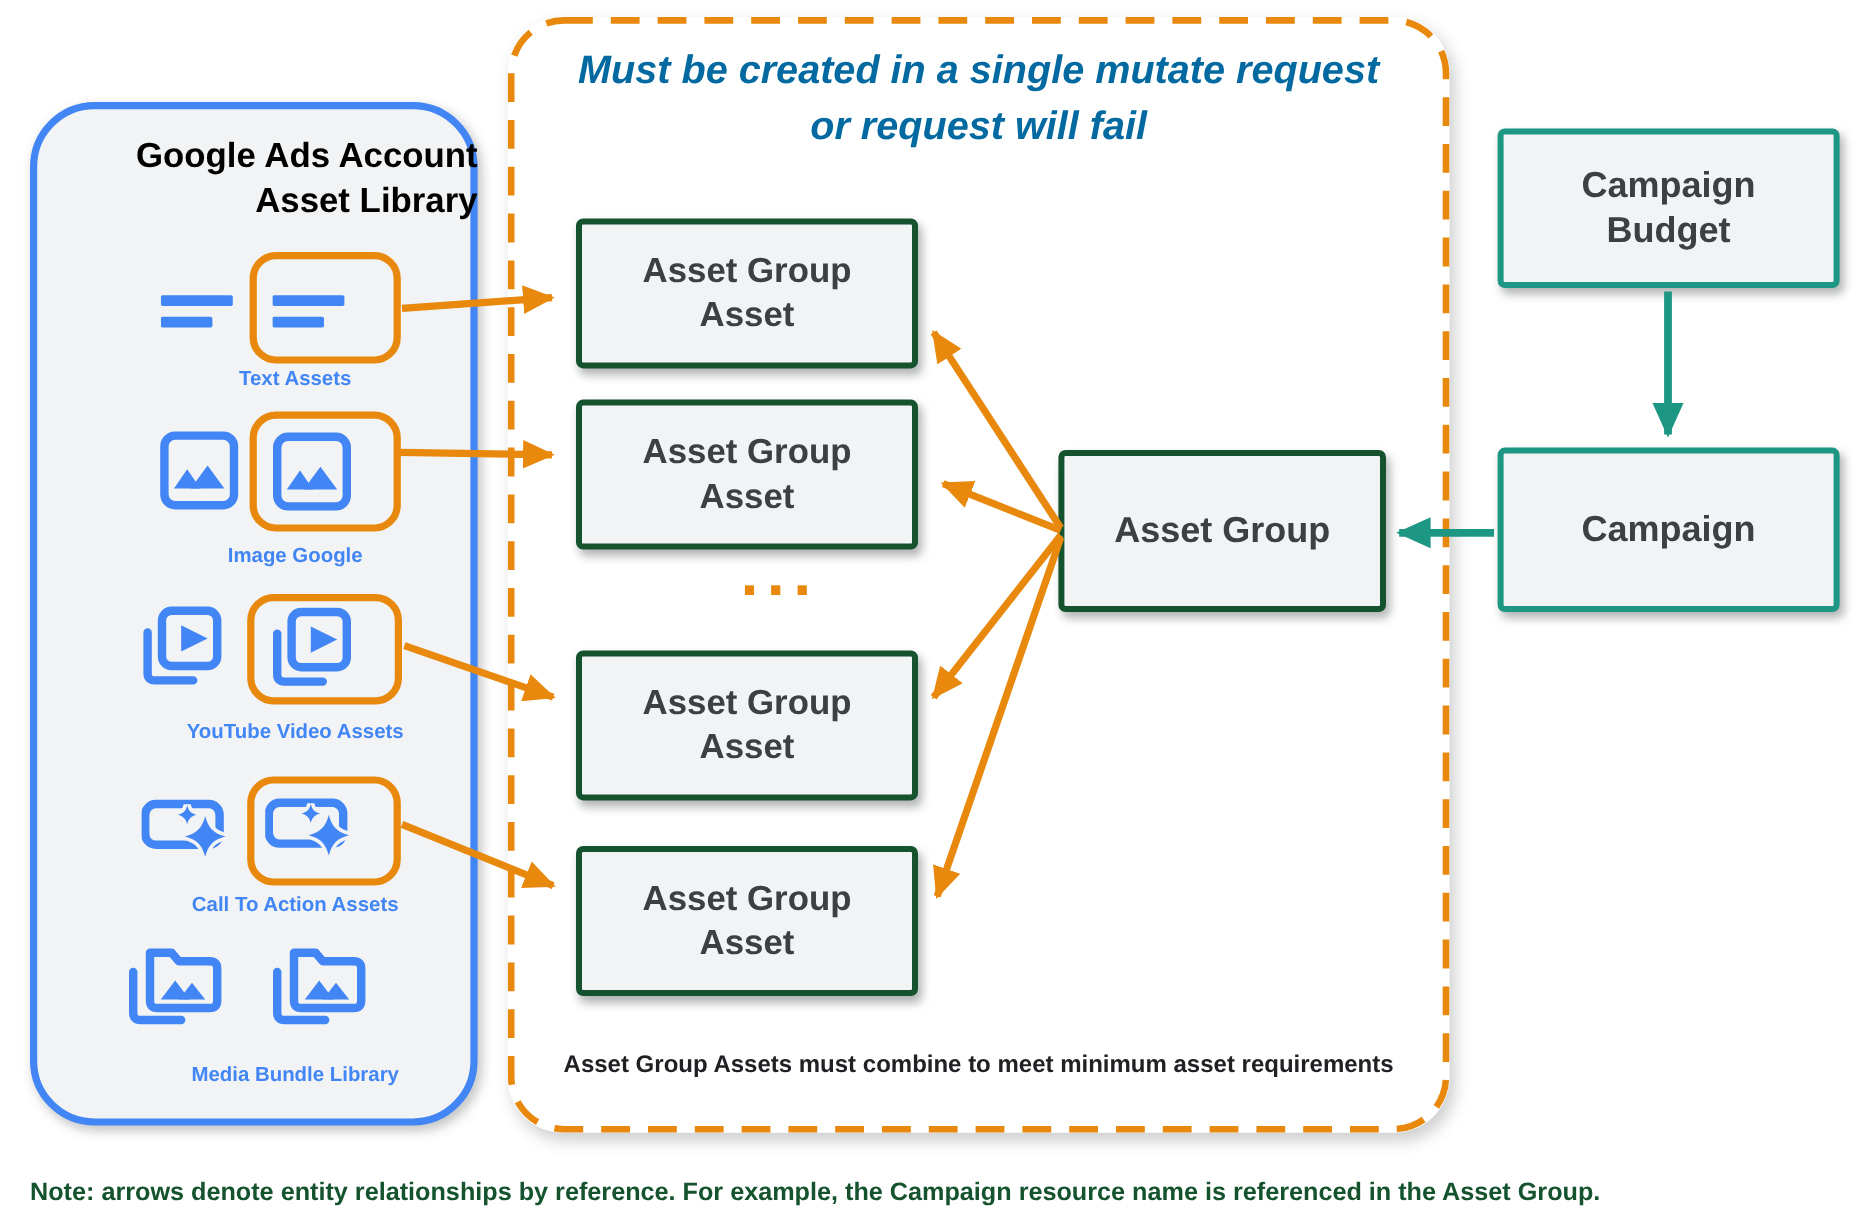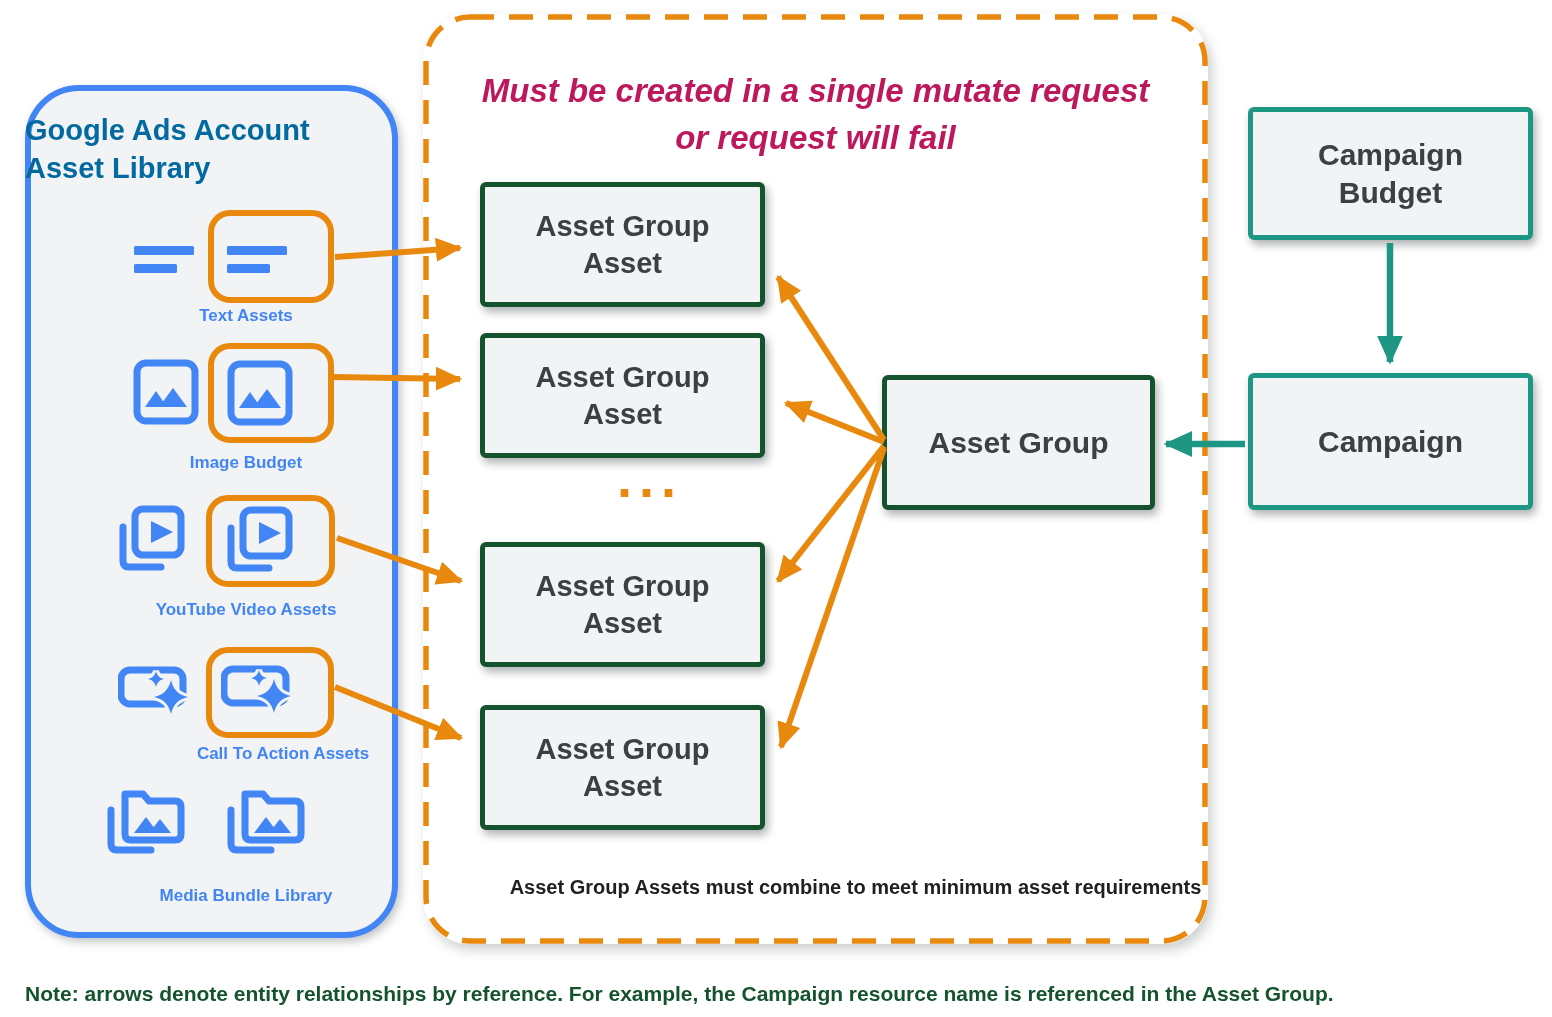"Must be created in a" .mutate-title { color: #be185d -> #0369a1; top: 68px -> 35px }
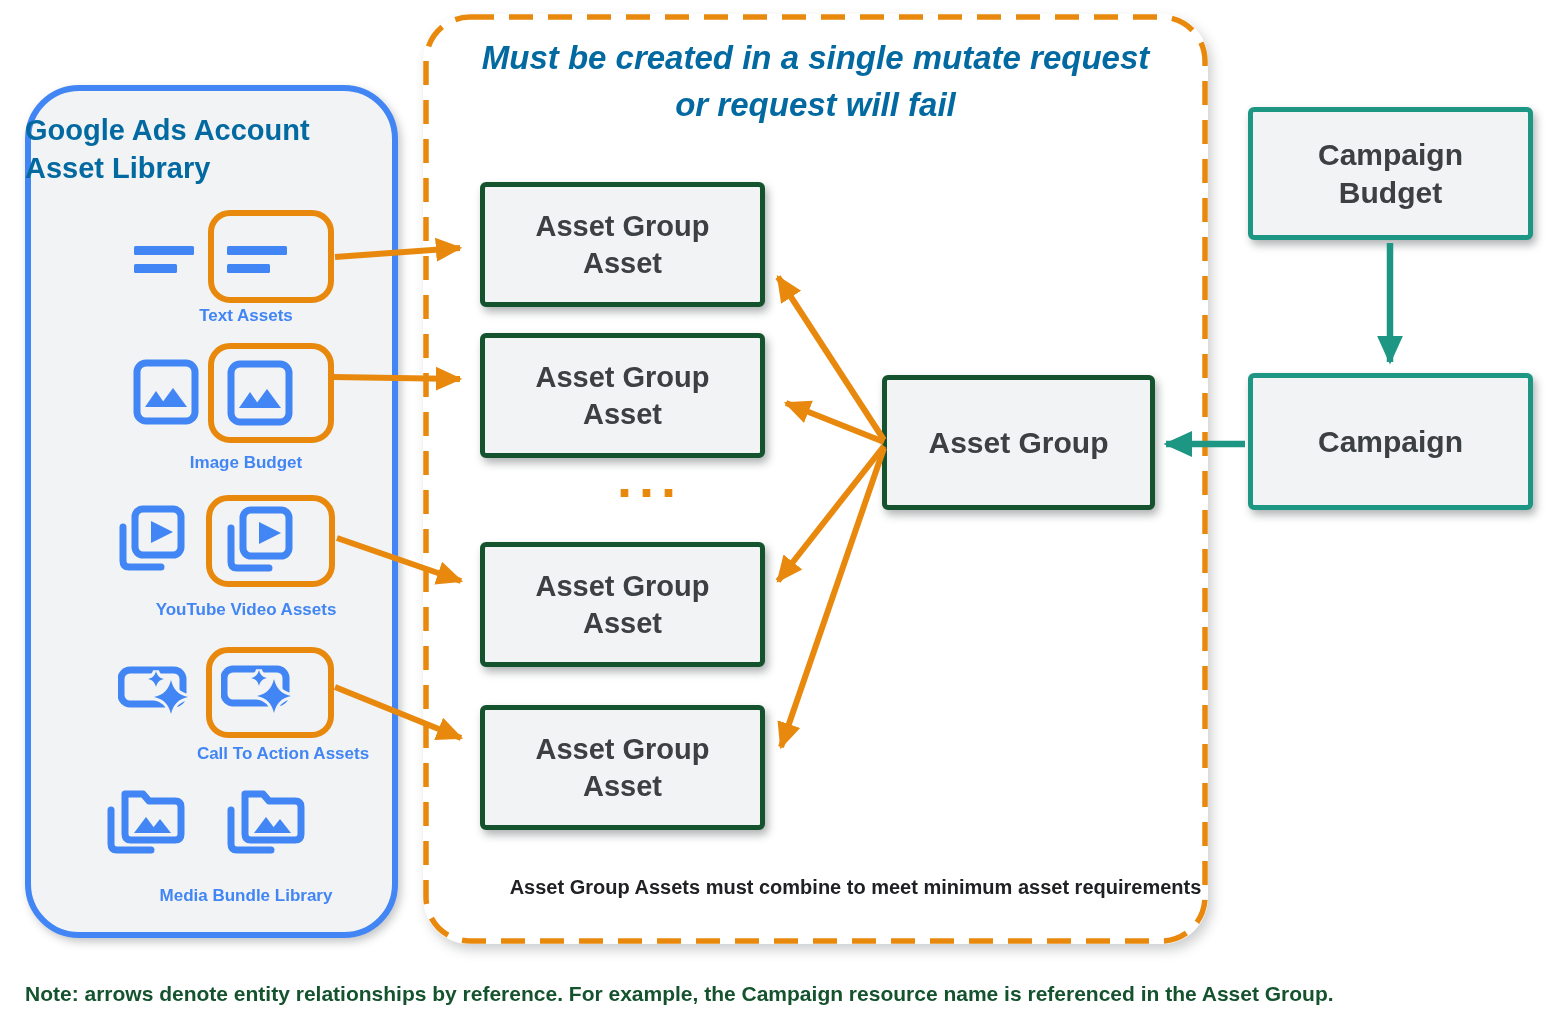"Google Ads Account" .panel-title { color: #0369a1 -> #000000; text-align: left -> right }
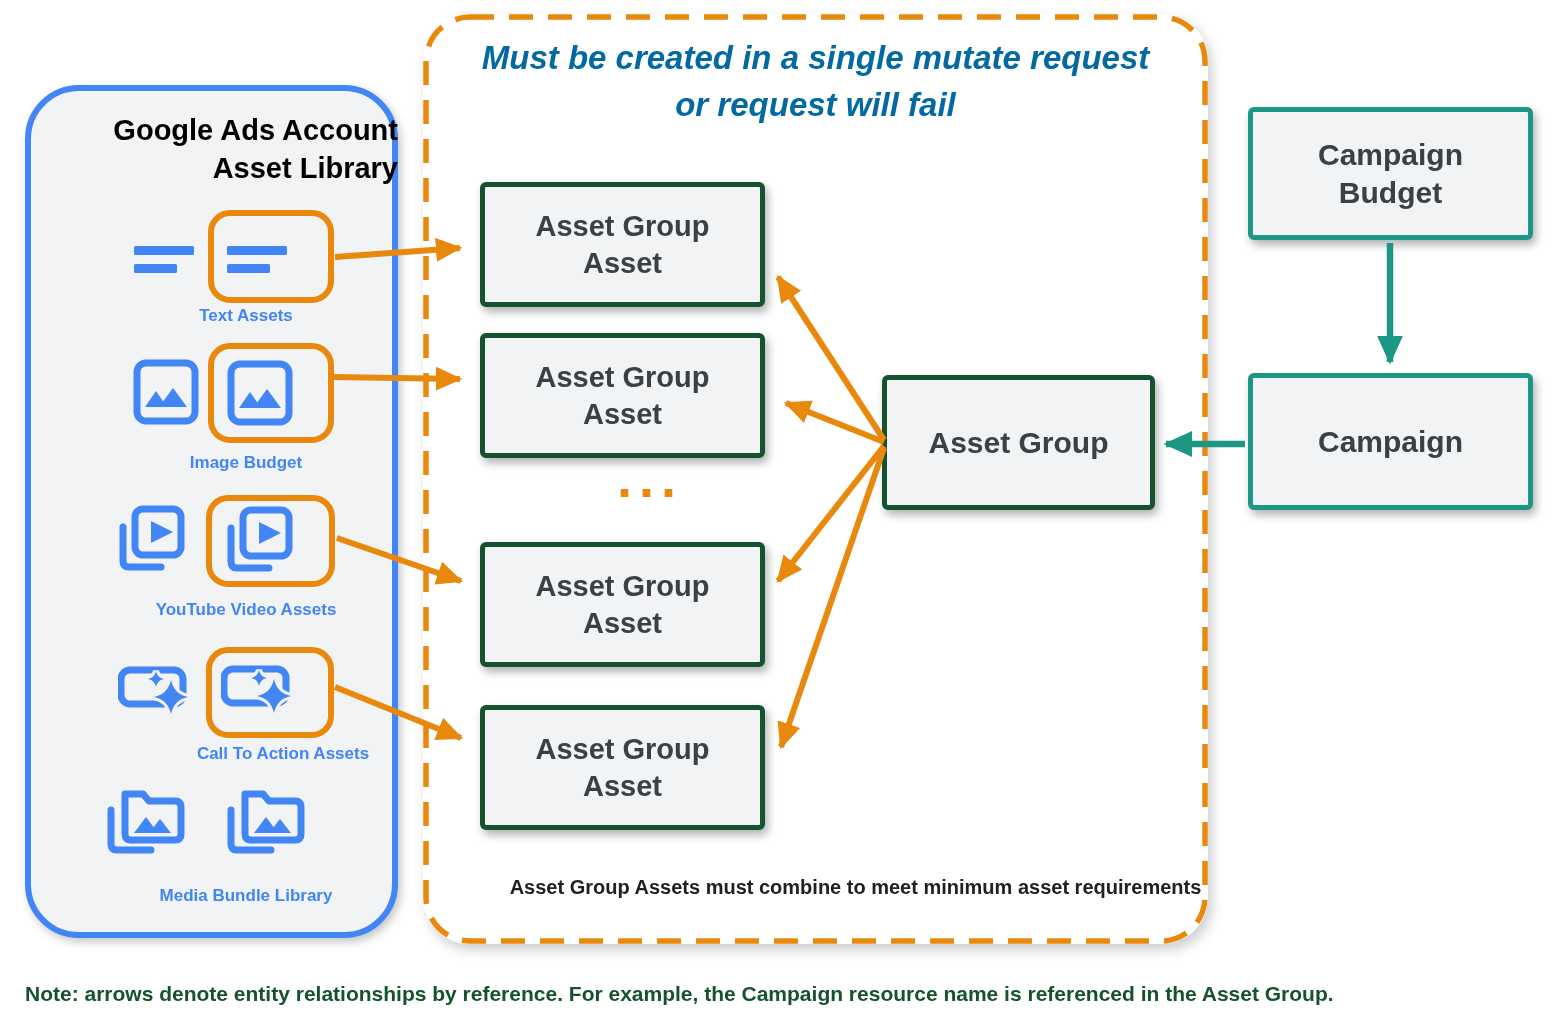"Image Budget" div.abs { text: Budget -> Google }
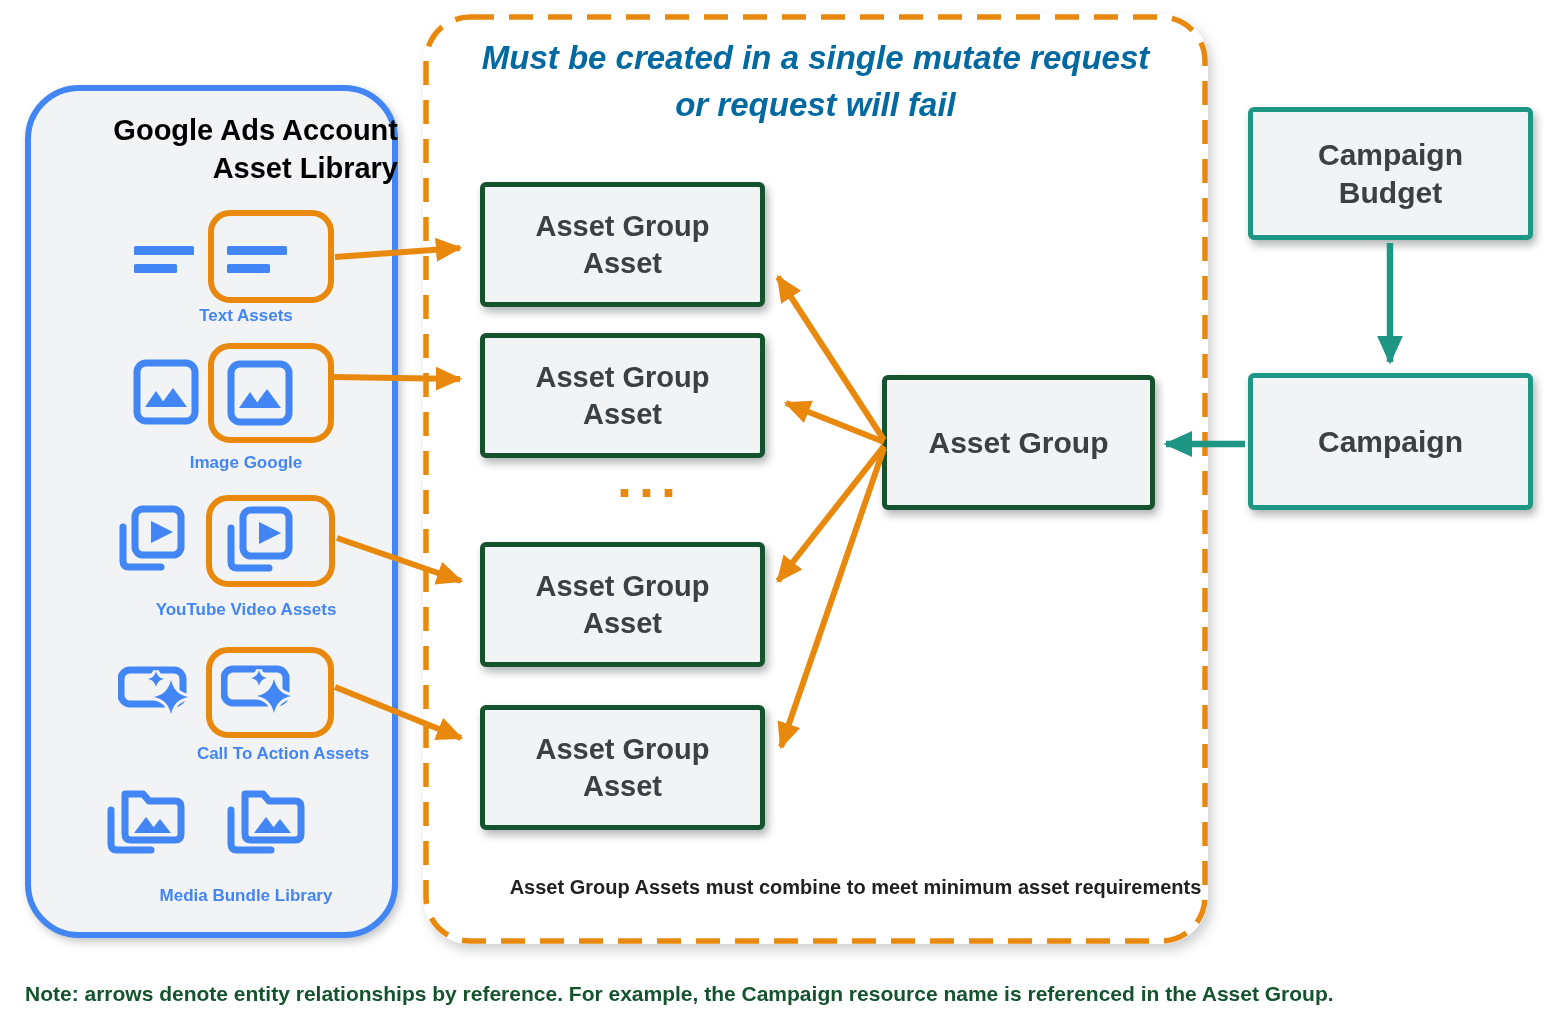"Call To Action Assets" div.abs { padding-left: 37px -> none }
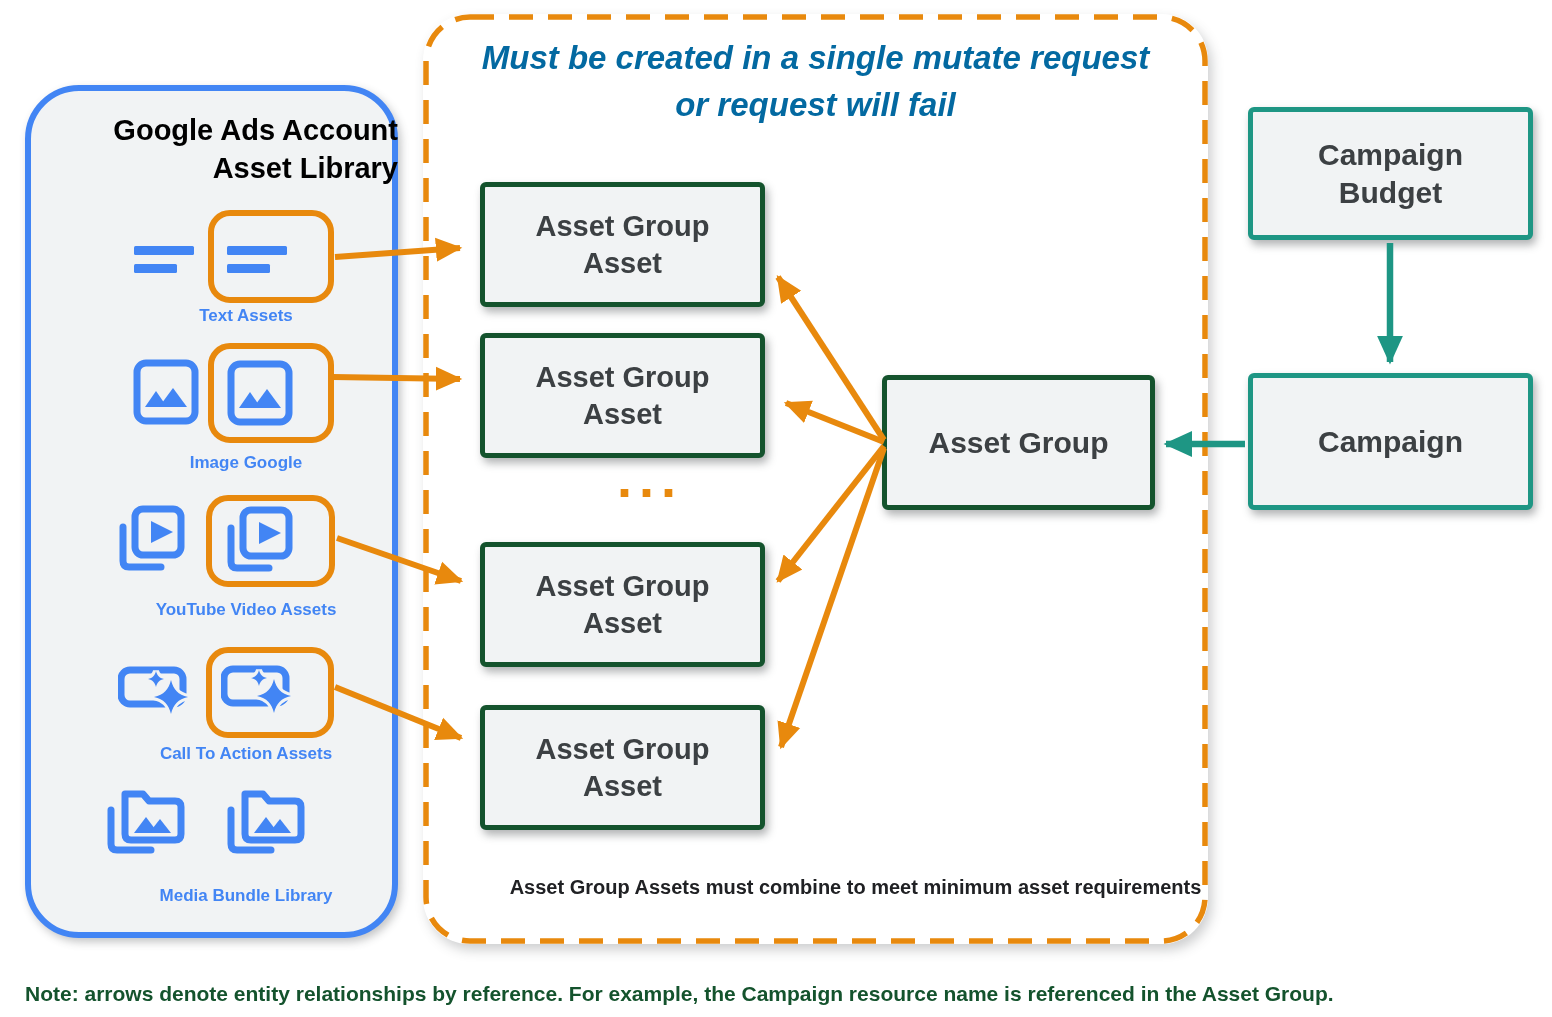"Asset Group Assets must combine" .mutate-caption { padding-left: 40px -> none }
